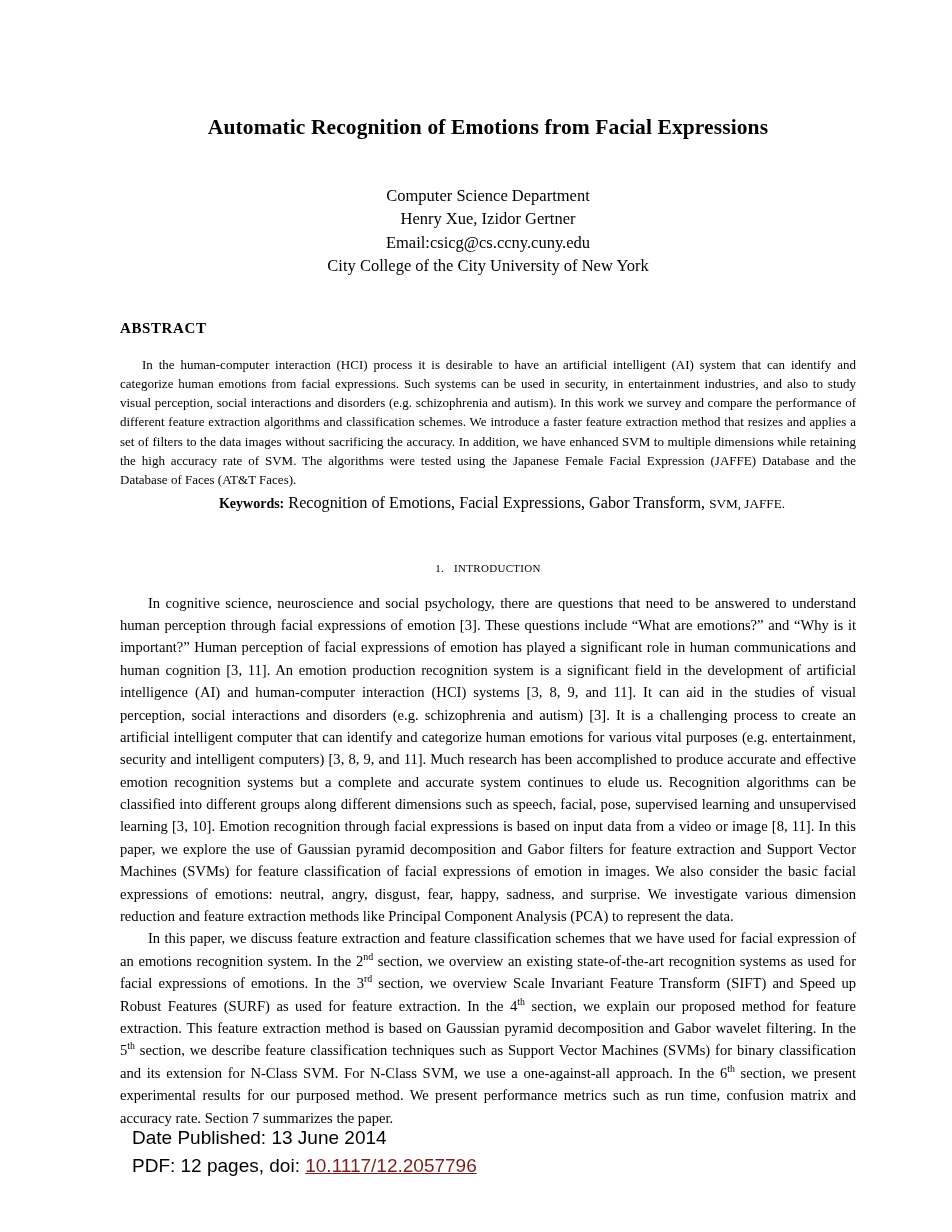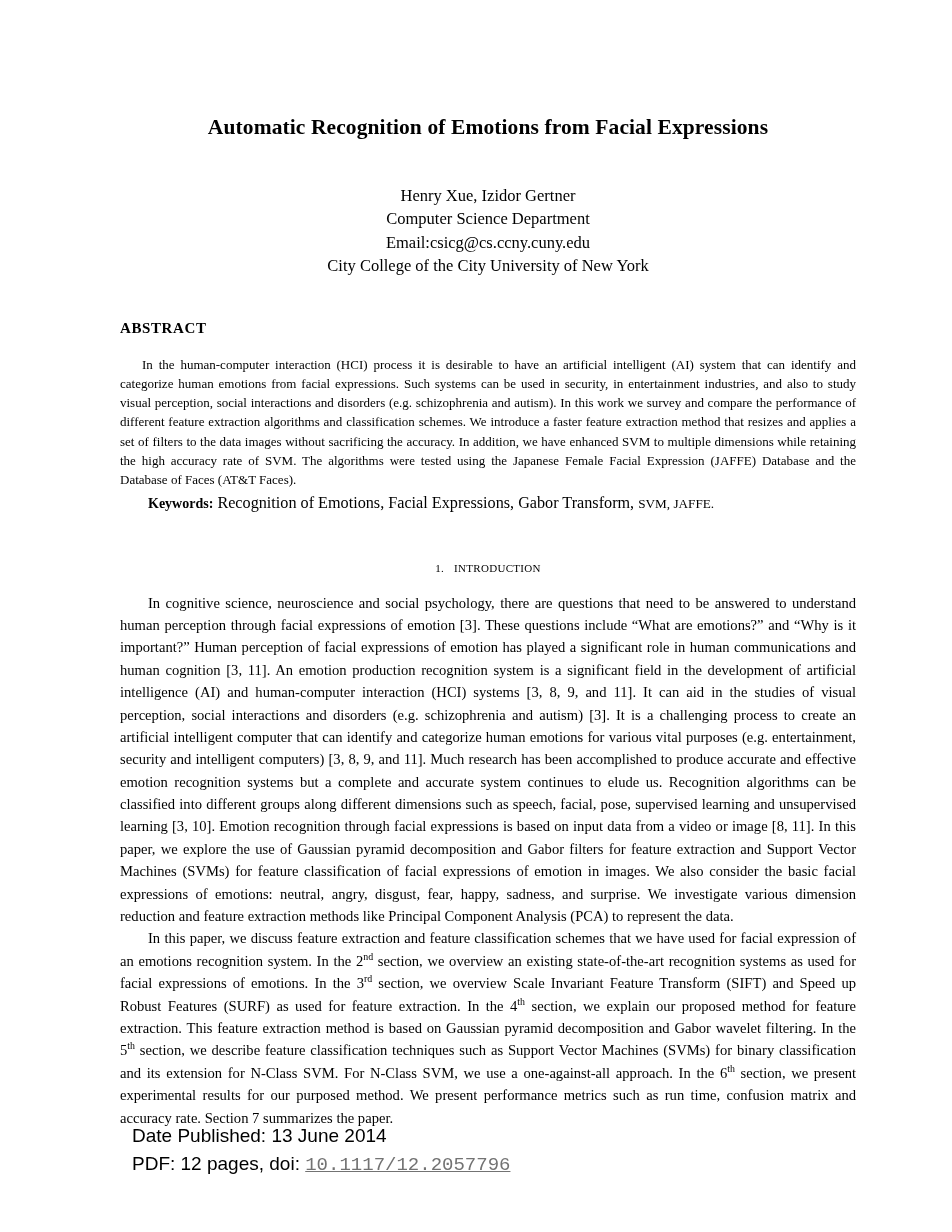"Henry Xue, Izidor Gertner" div { order: before "Computer Science Department" -> after "Computer Science Department" }
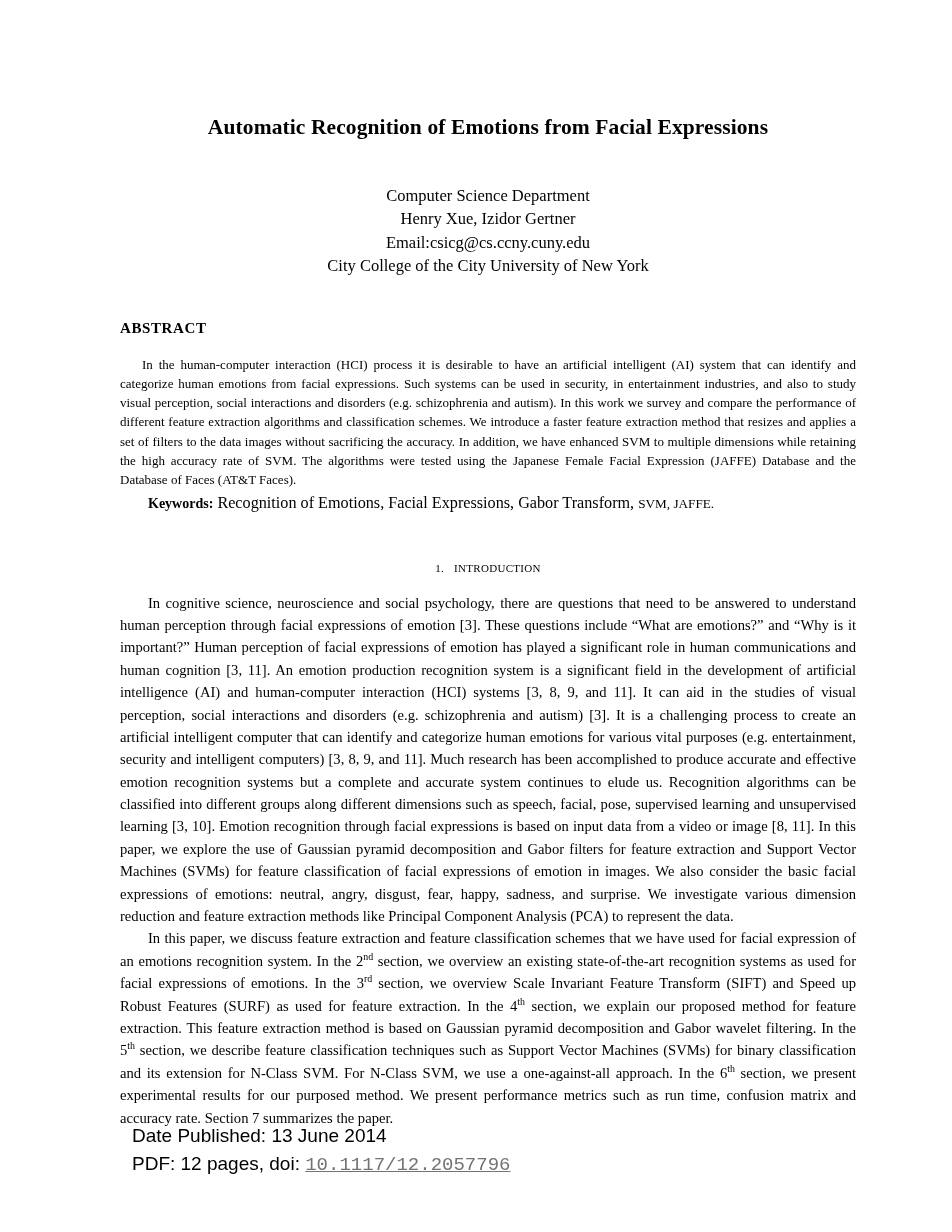"Keywords: Recognition of Emotions," .keywords { text-align: left -> center }
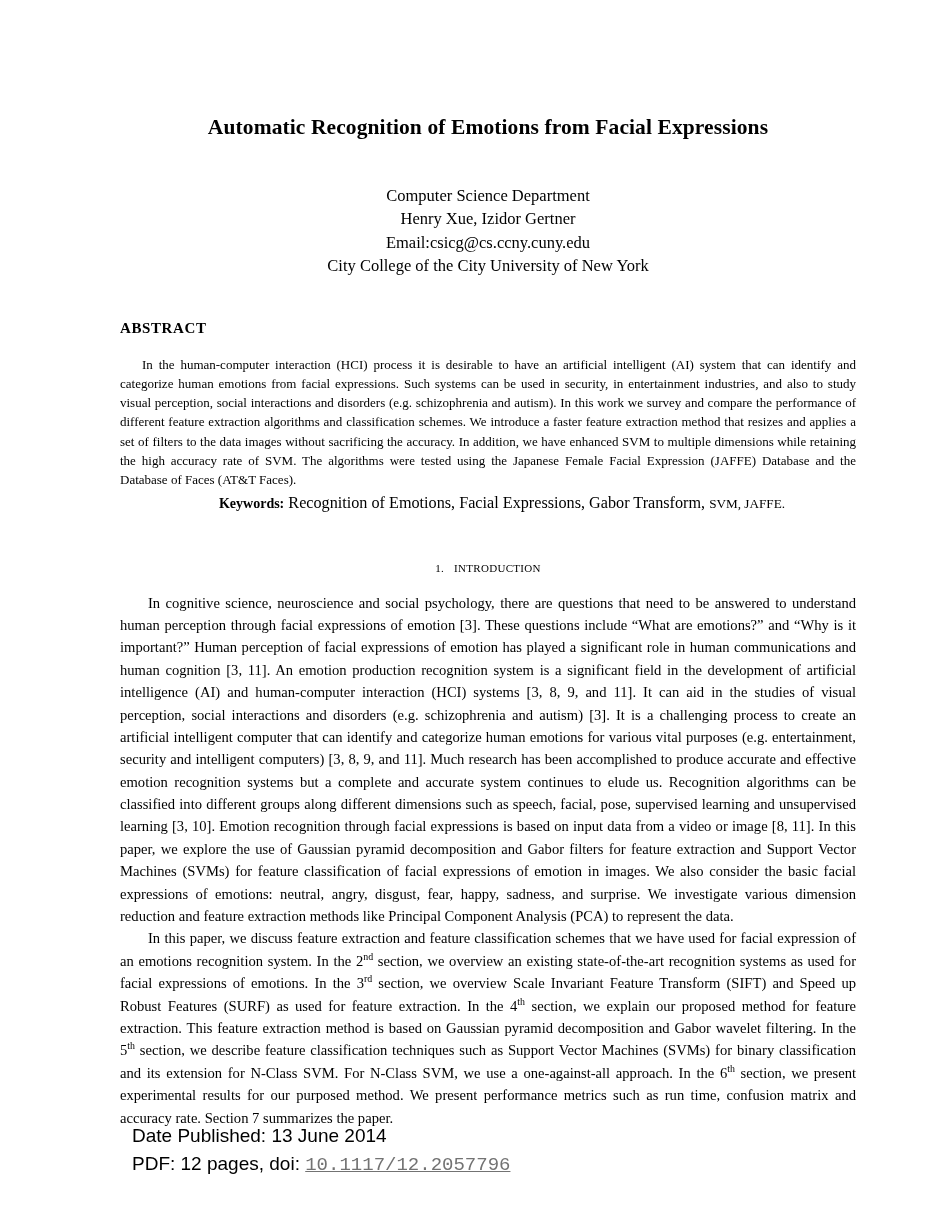"10.1117/12.2057796" .footer .doi-link { color: #737373 -> #7f1d1d; font-family: Liberation Mono, monospace -> none }
